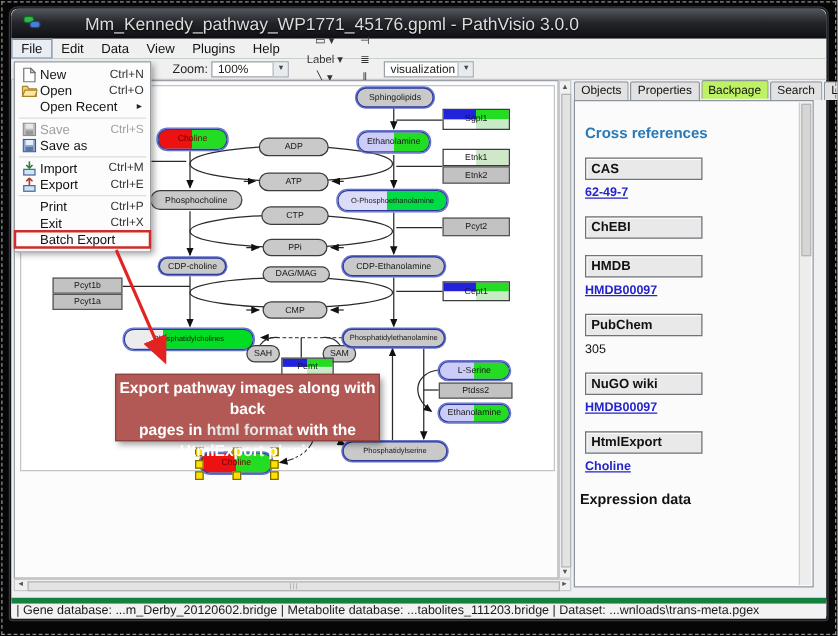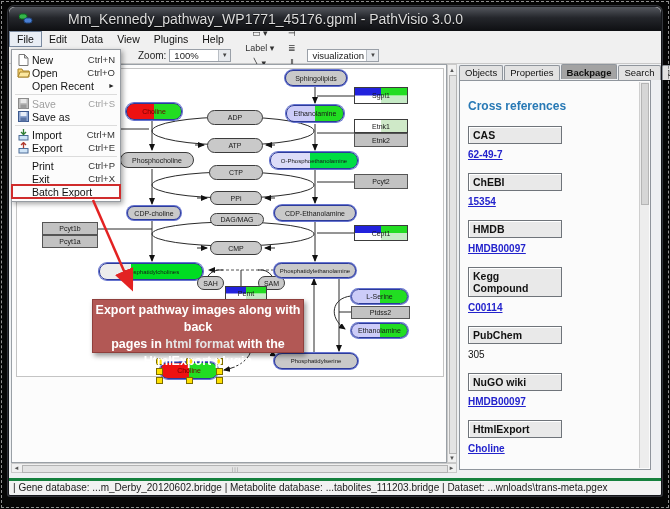"Backpage" .tab.active { background: #a3a3a3 -> #bef264; font-weight: bold -> normal }
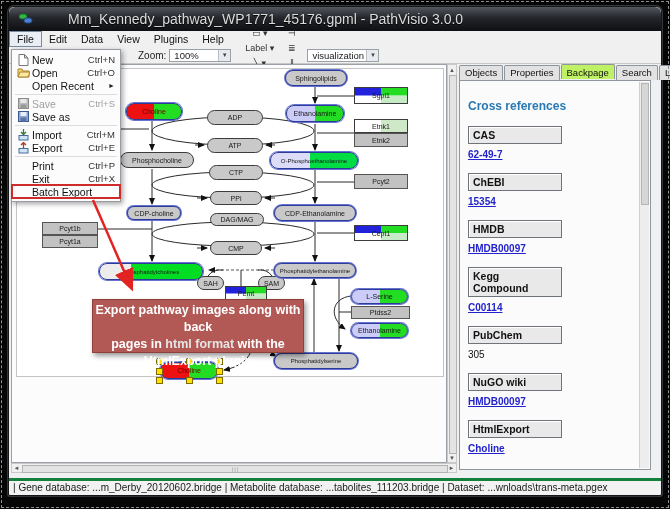"15354" div.xref-val { html: <div>15354</div> -> none }
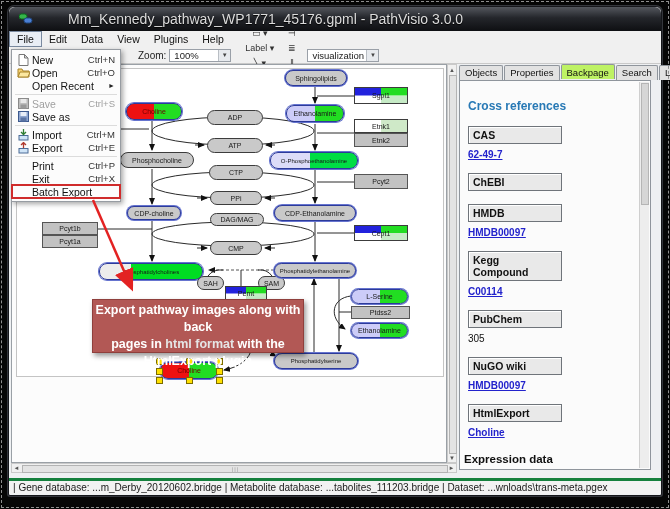"Kegg Compound" div.xref-sec { html: <div> <div>Kegg Compound</div> <div>C00114</div> </div> -> none }
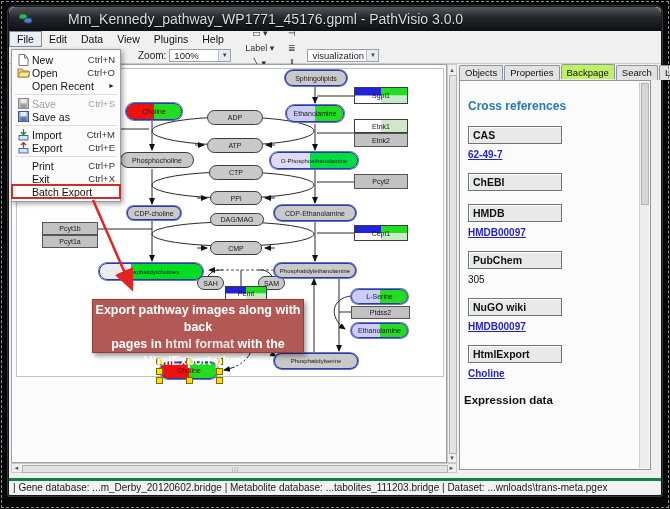"| Gene database:" #statusbar { border-top: 3px solid #15803d -> 5px solid #15803d }
